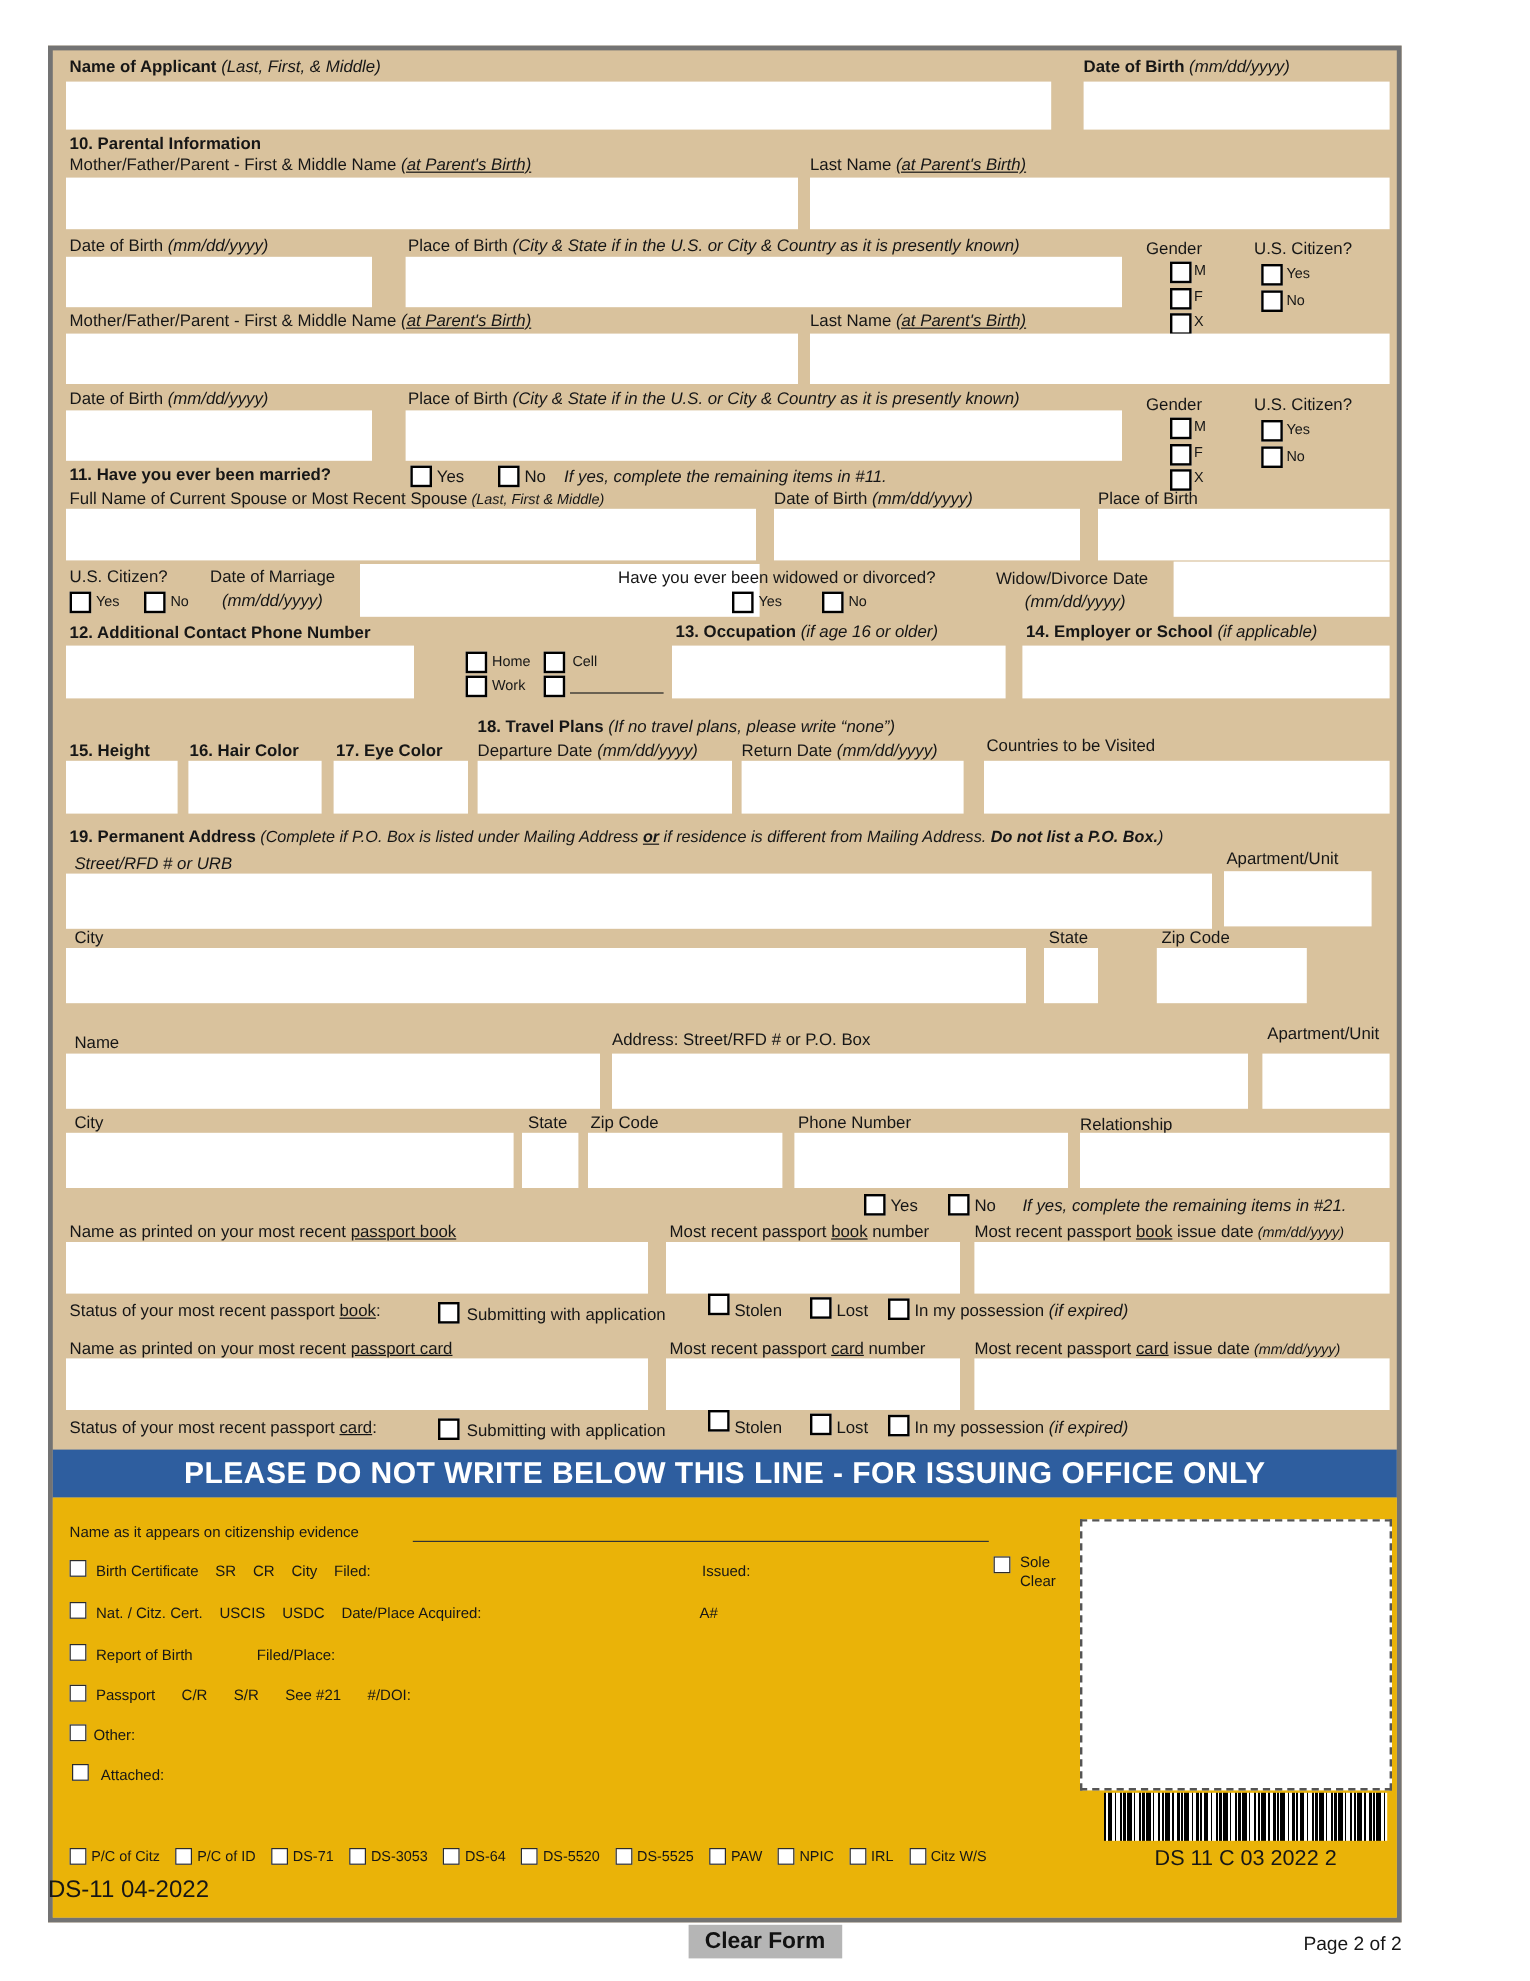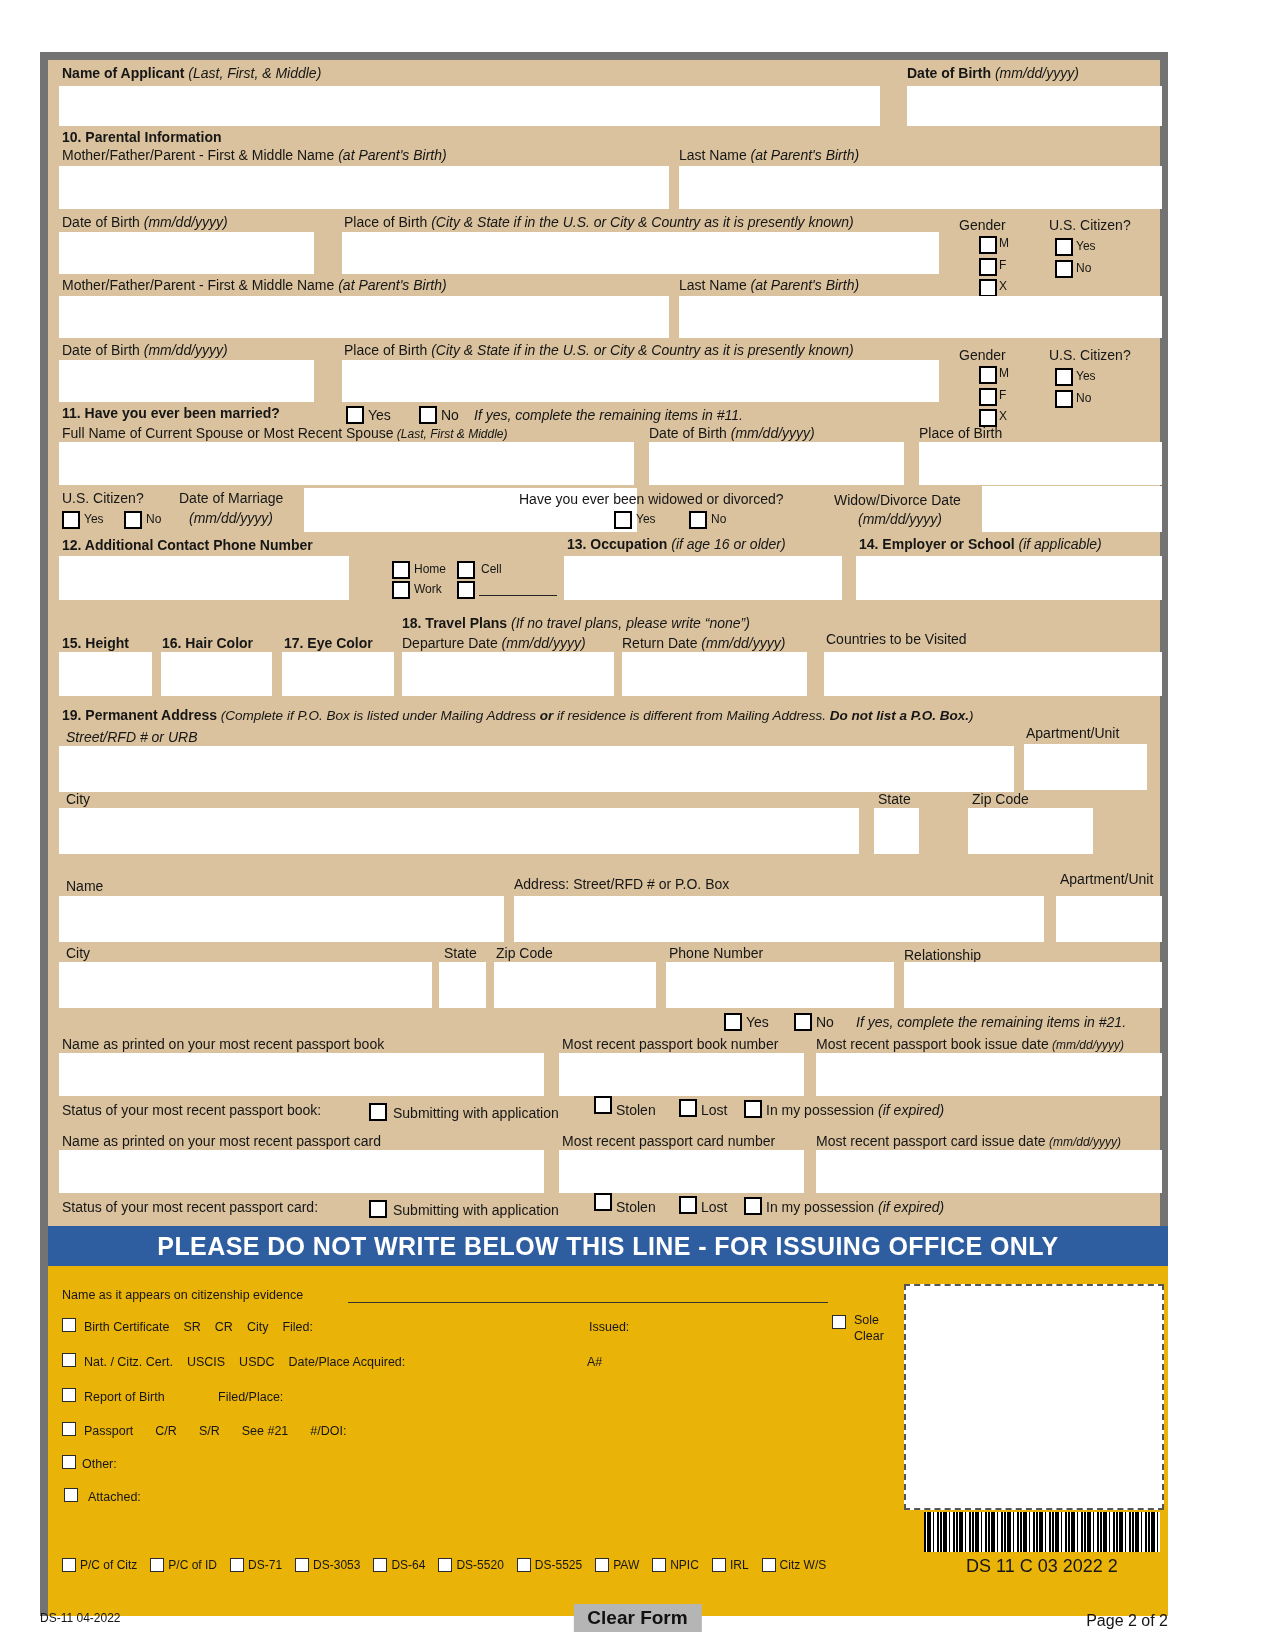"Name of Applicant (Last, First," .form { border: 8px solid #737373 -> 4px solid #737373; top: 52px -> 38px }
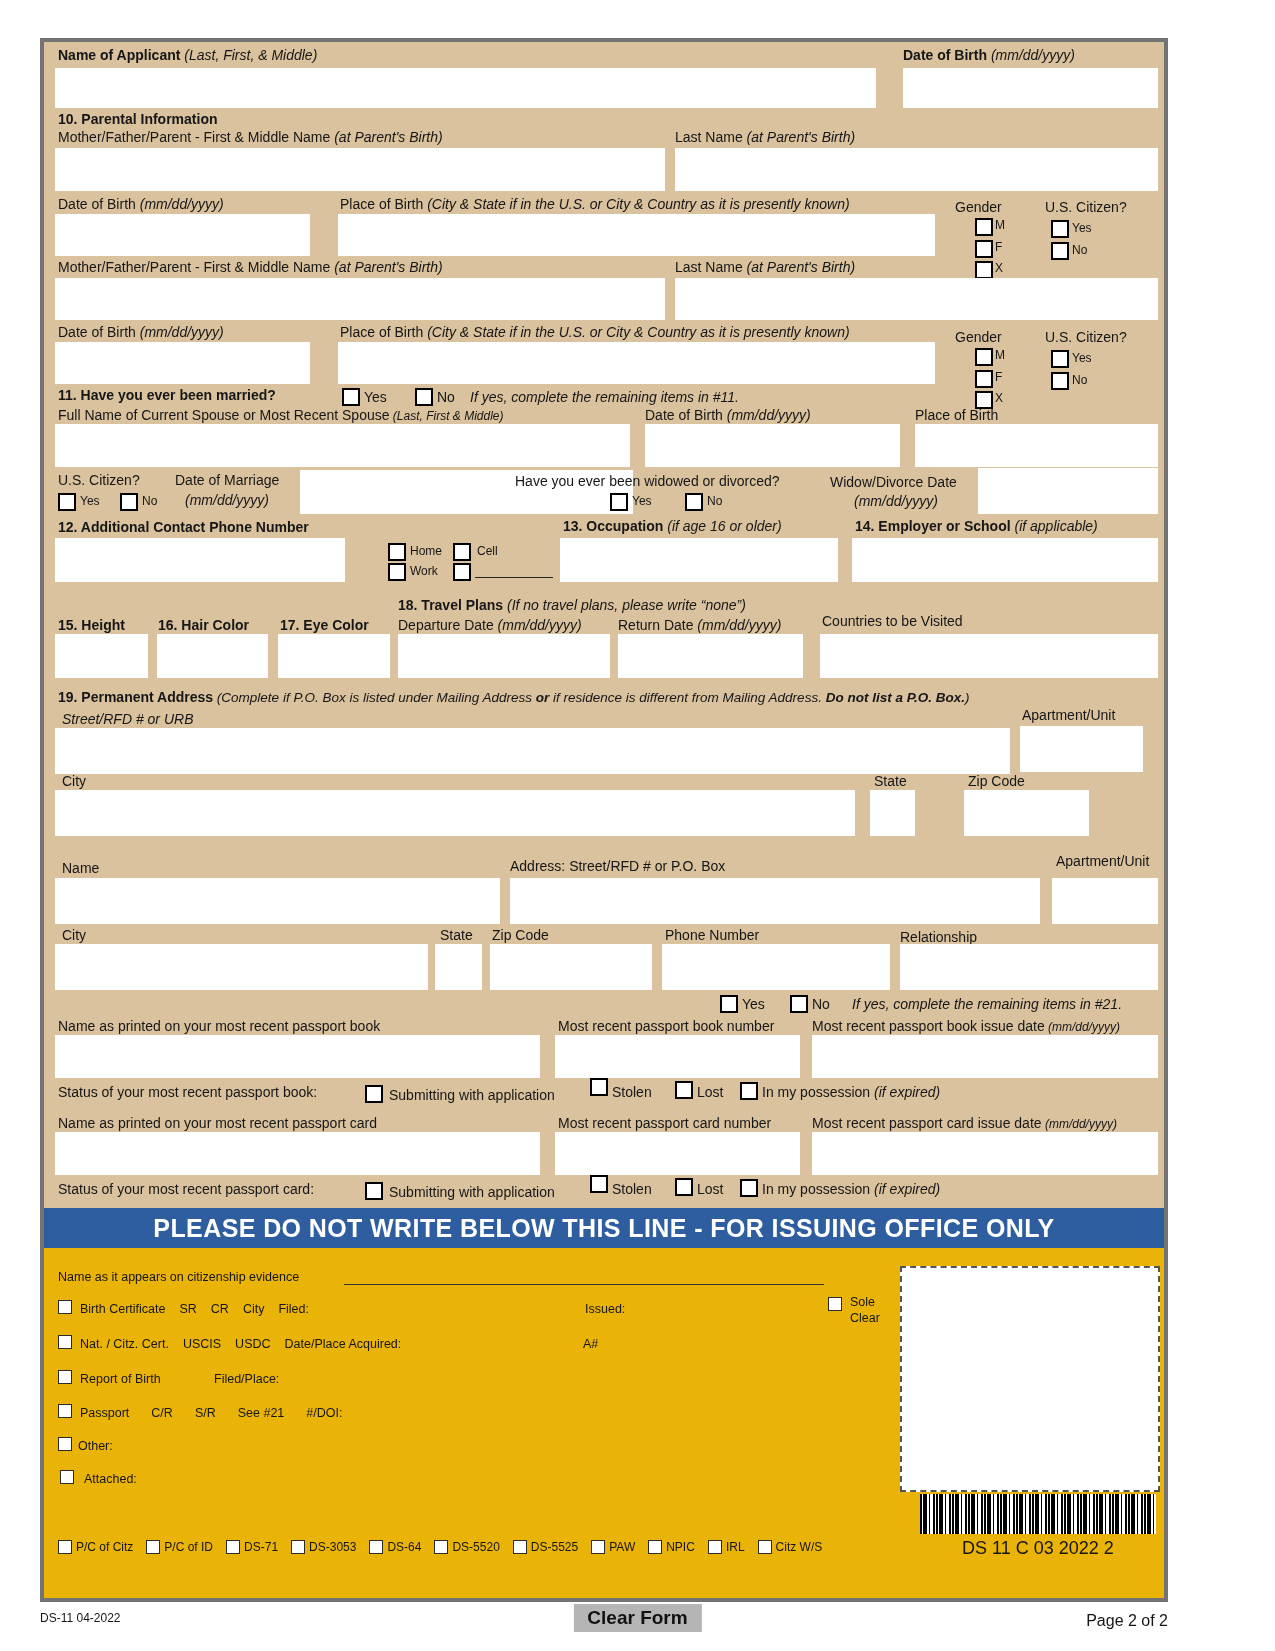"(at Parent's Birth)" .u { text-decoration: none -> underline }
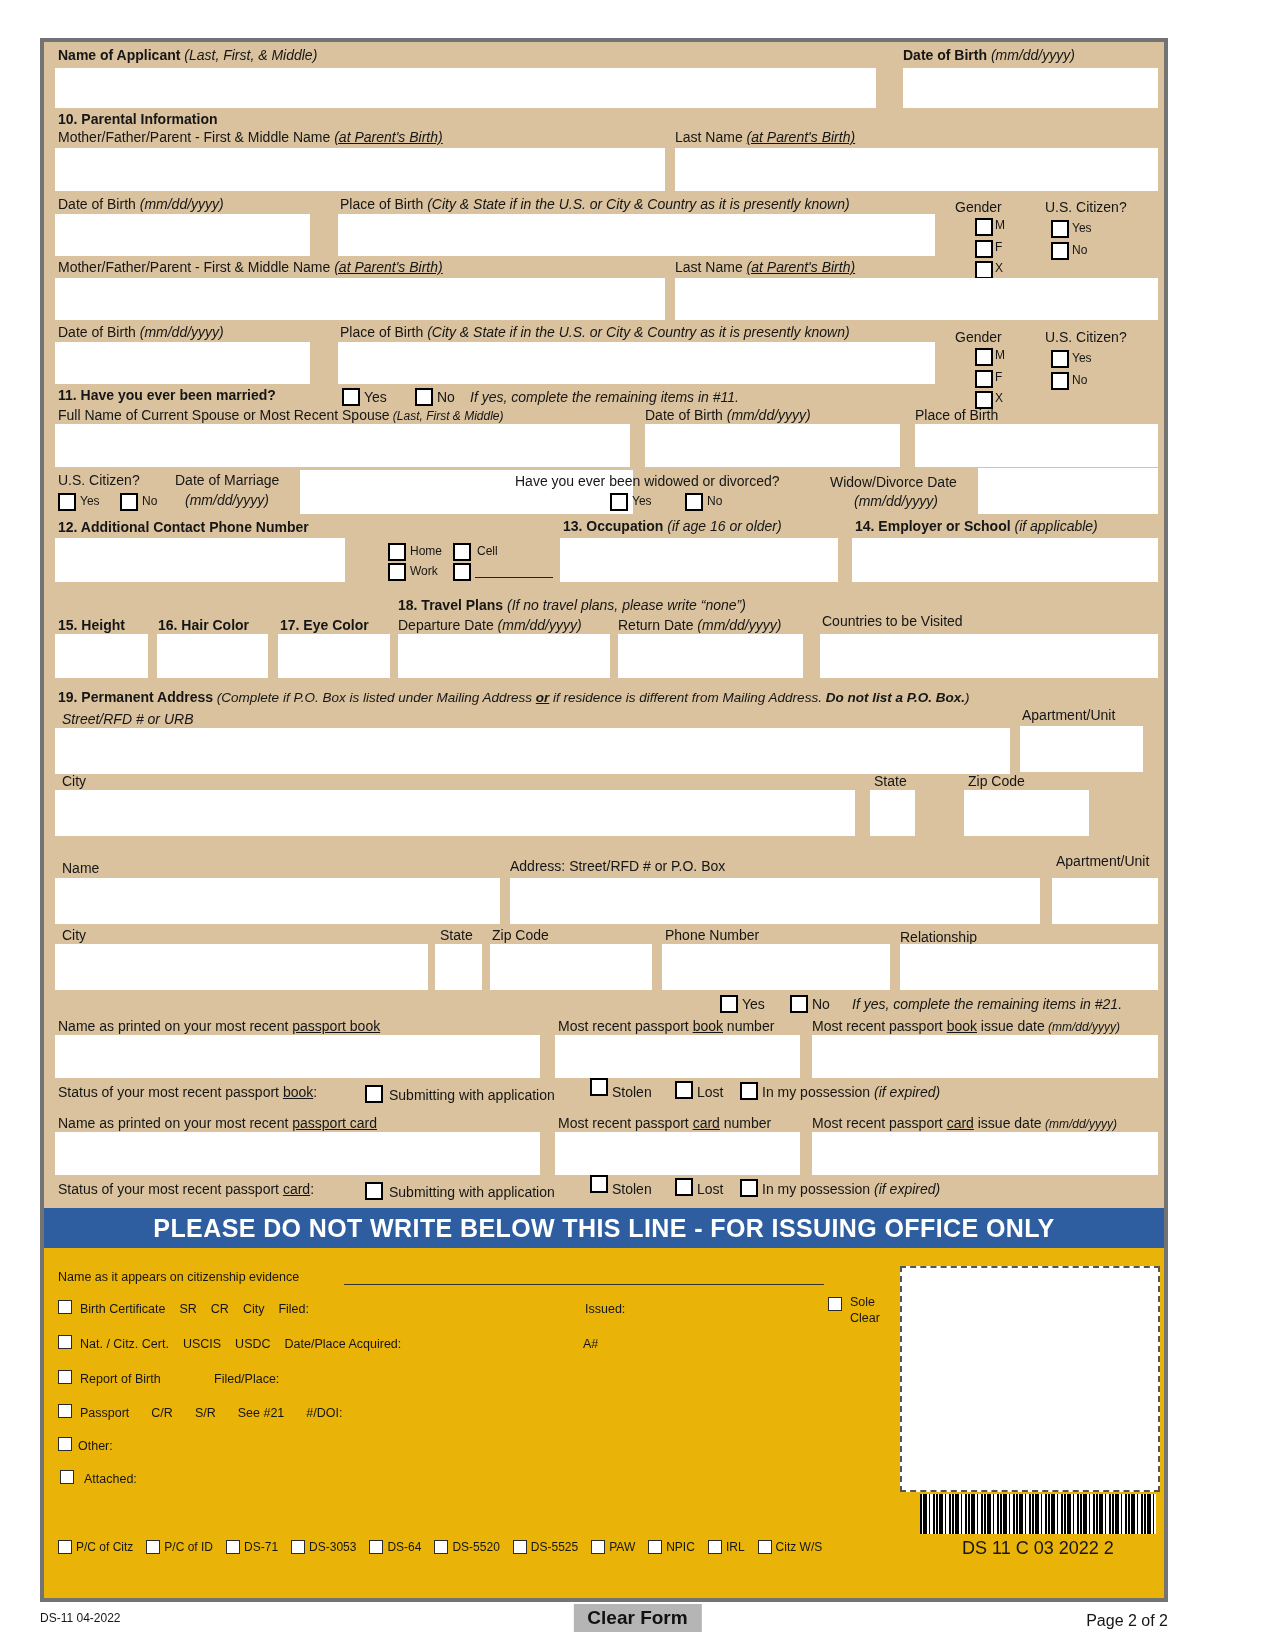"DS-11 04-2022" div.al { font-size: 12px -> 20px; top: 1612px -> 1564px }
